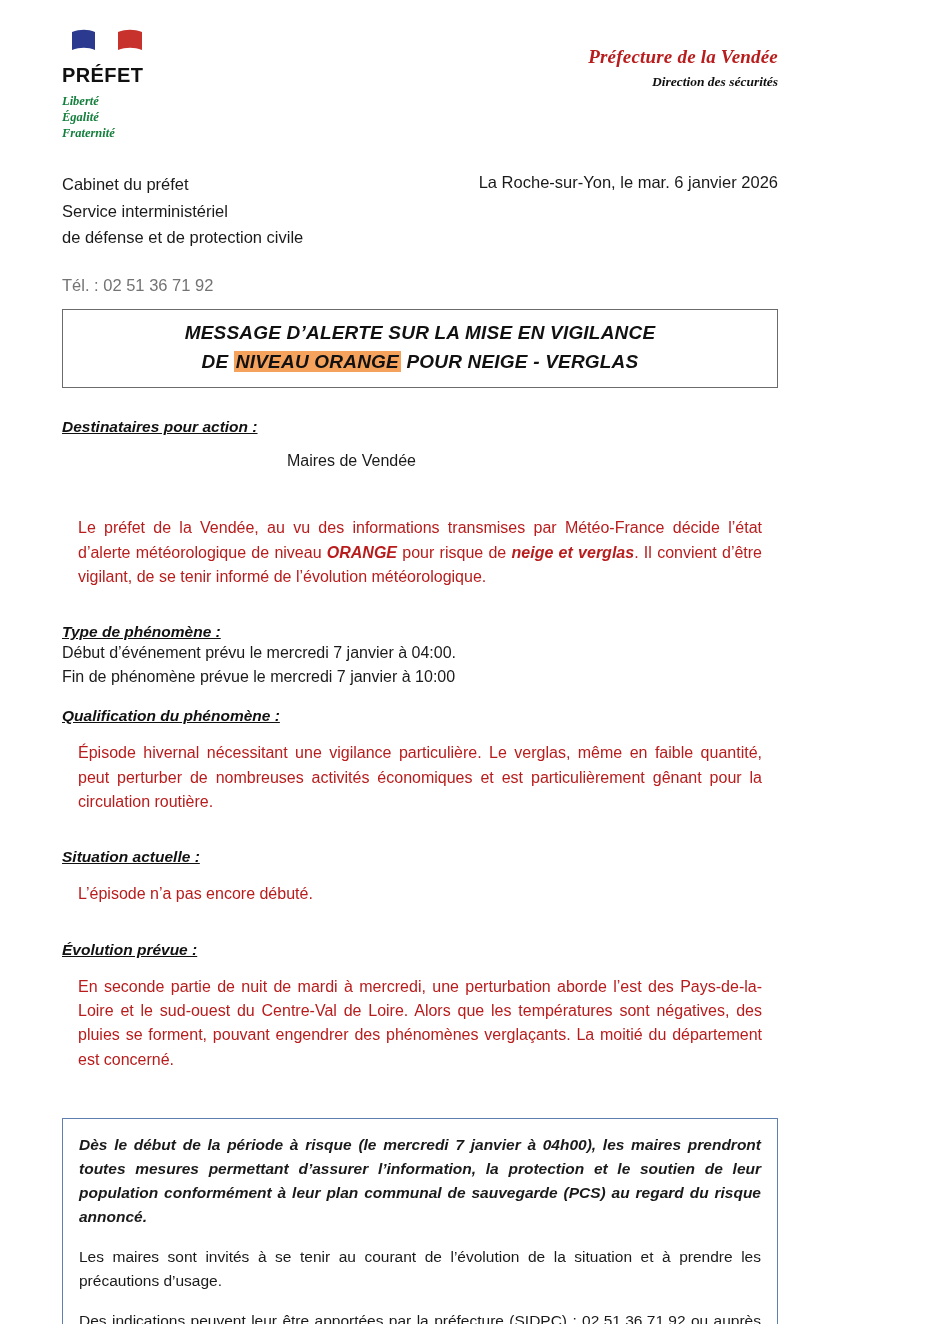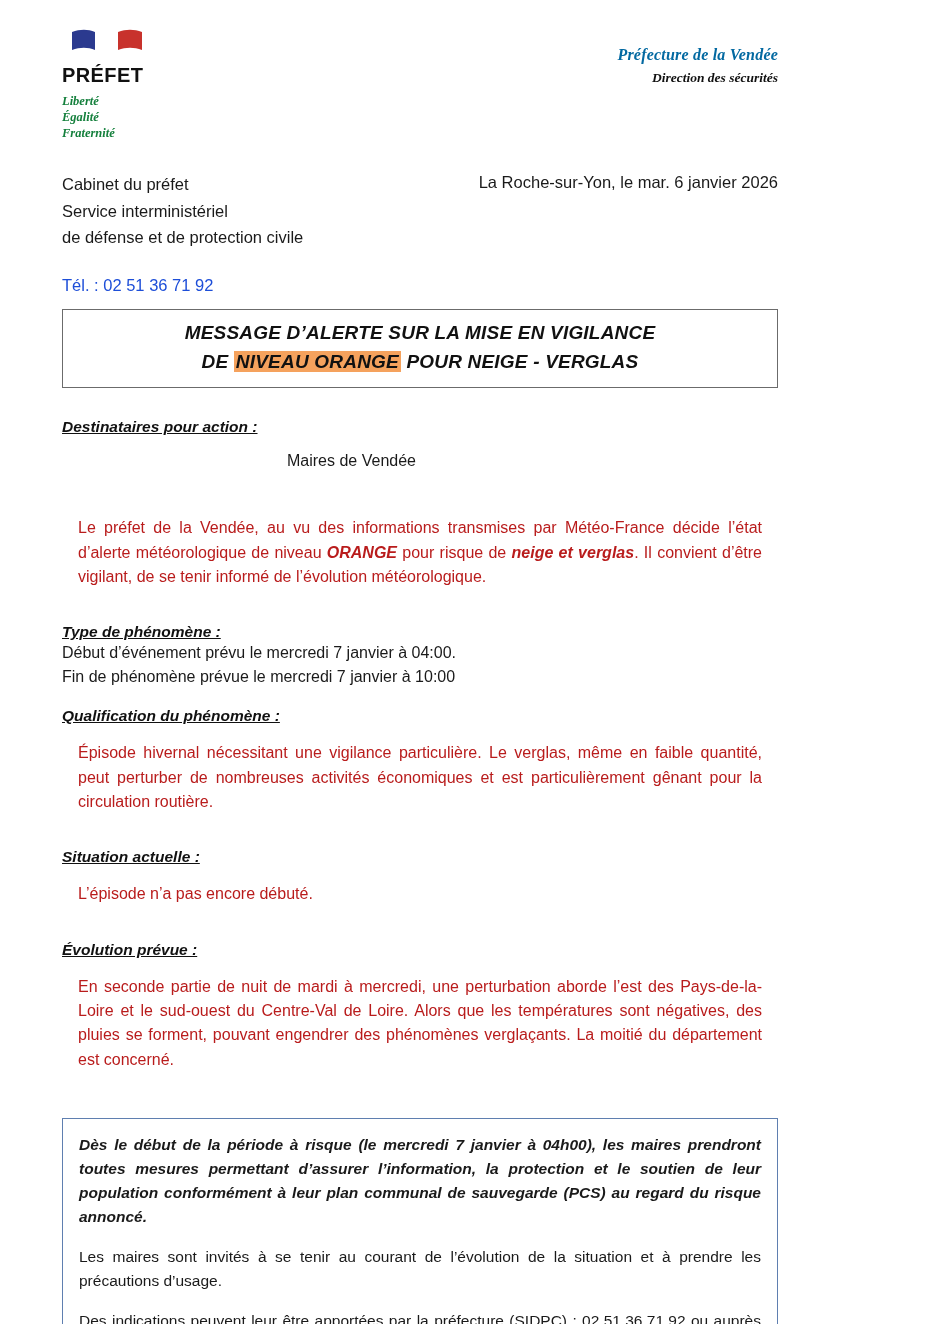"Préfecture de la Vendée" .pref-title { color: #0369a1 -> #b91c1c; font-size: 16px -> 19px }
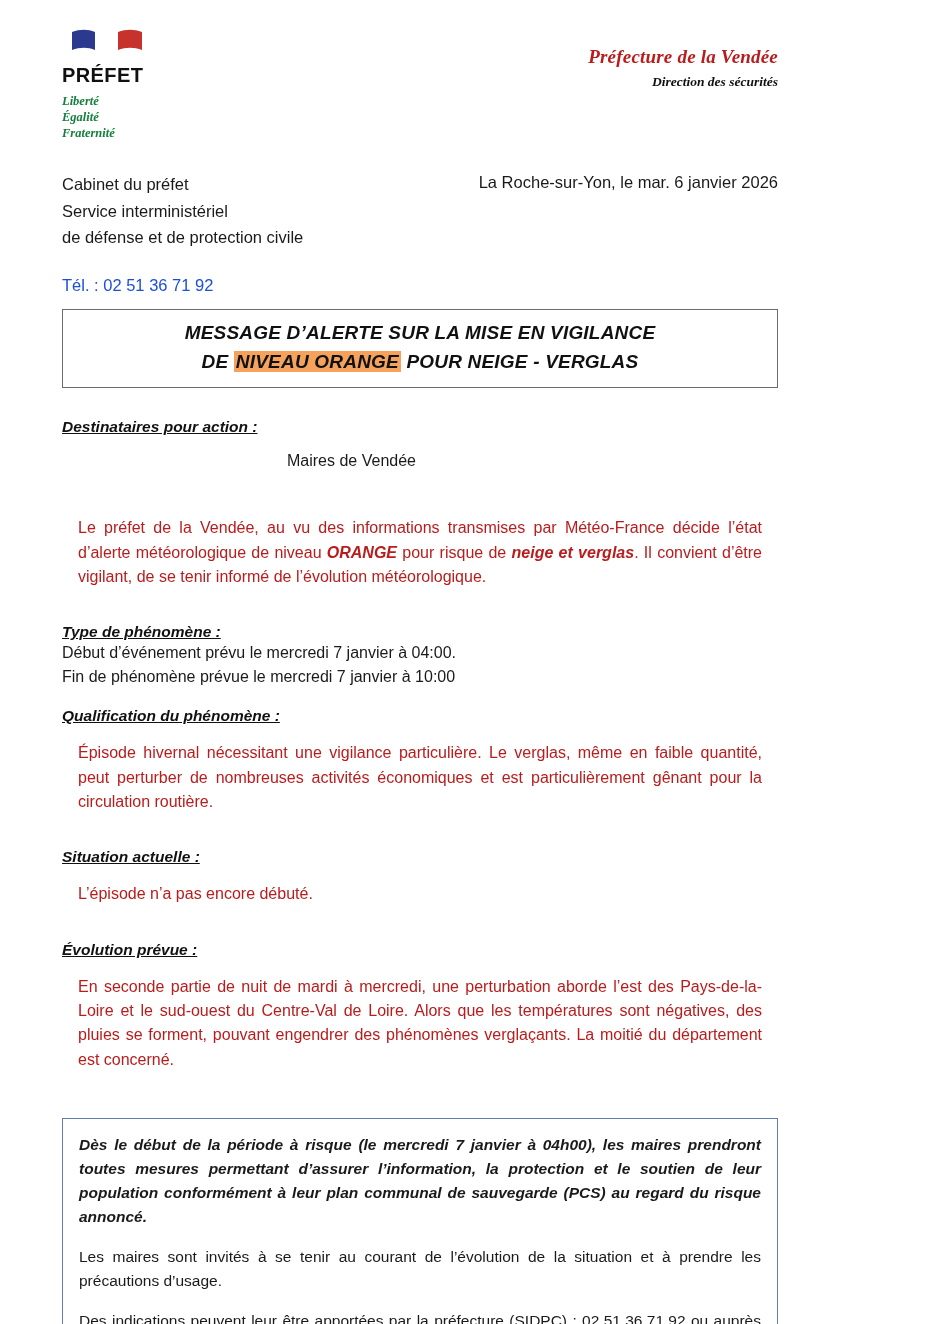"Tél. : 02 51 36" .tel { color: #1d4ed8 -> #737373 }
